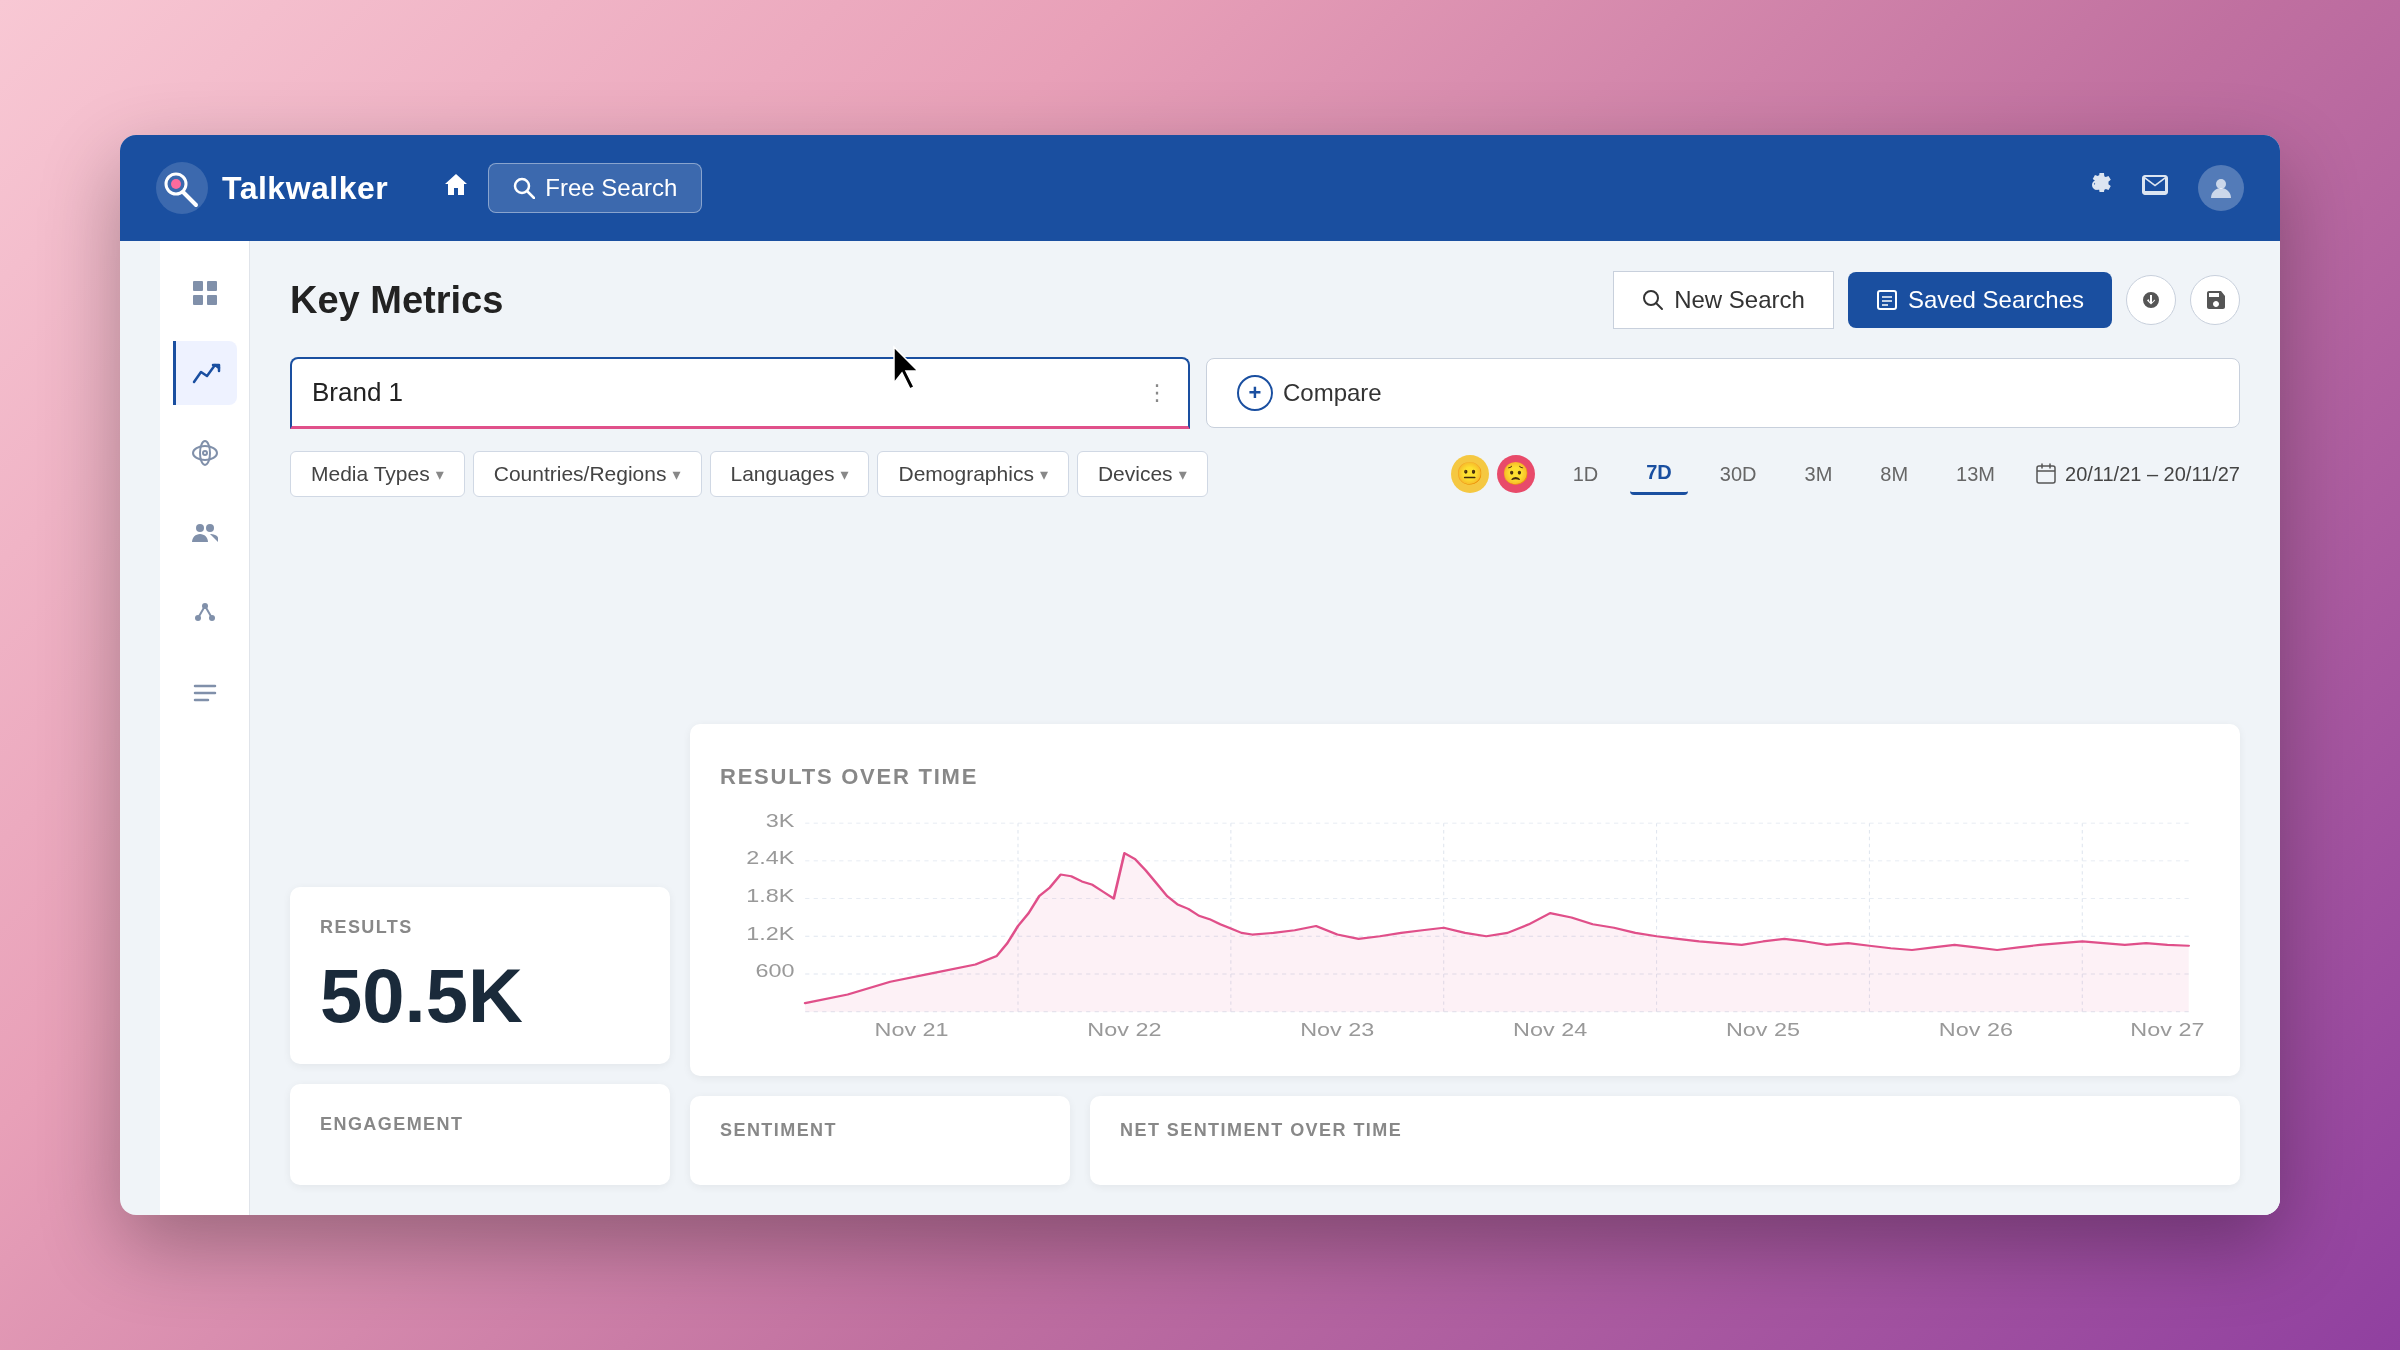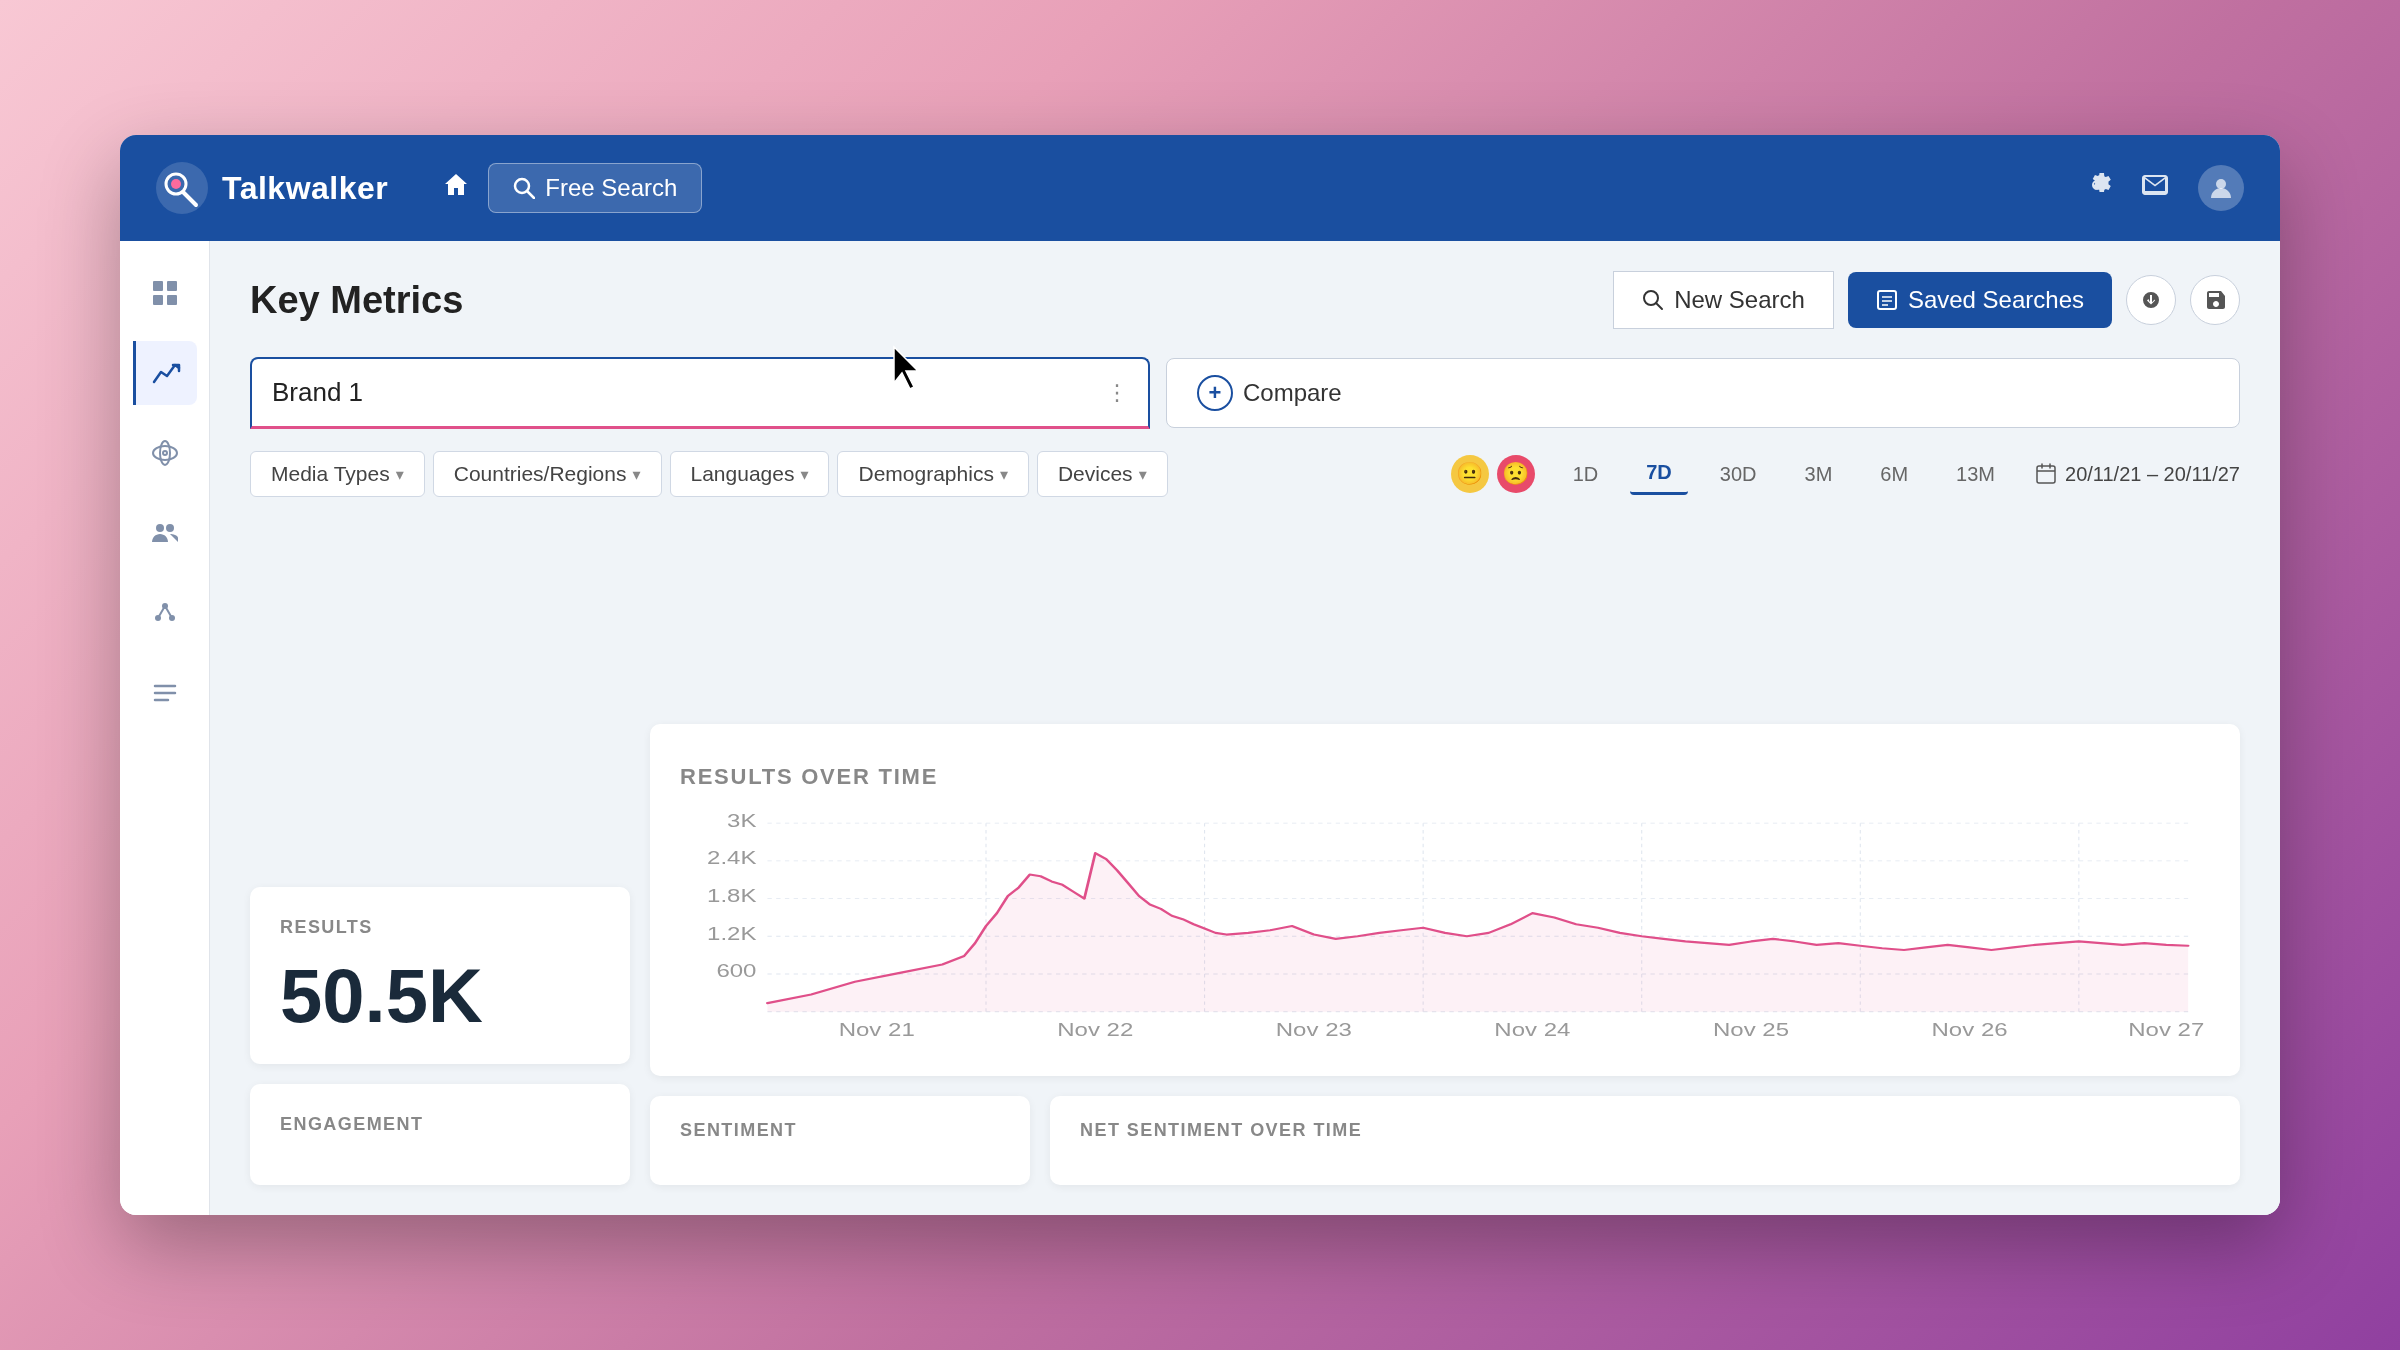"Key Metrics" .main-layout { padding-left: none -> 40px }
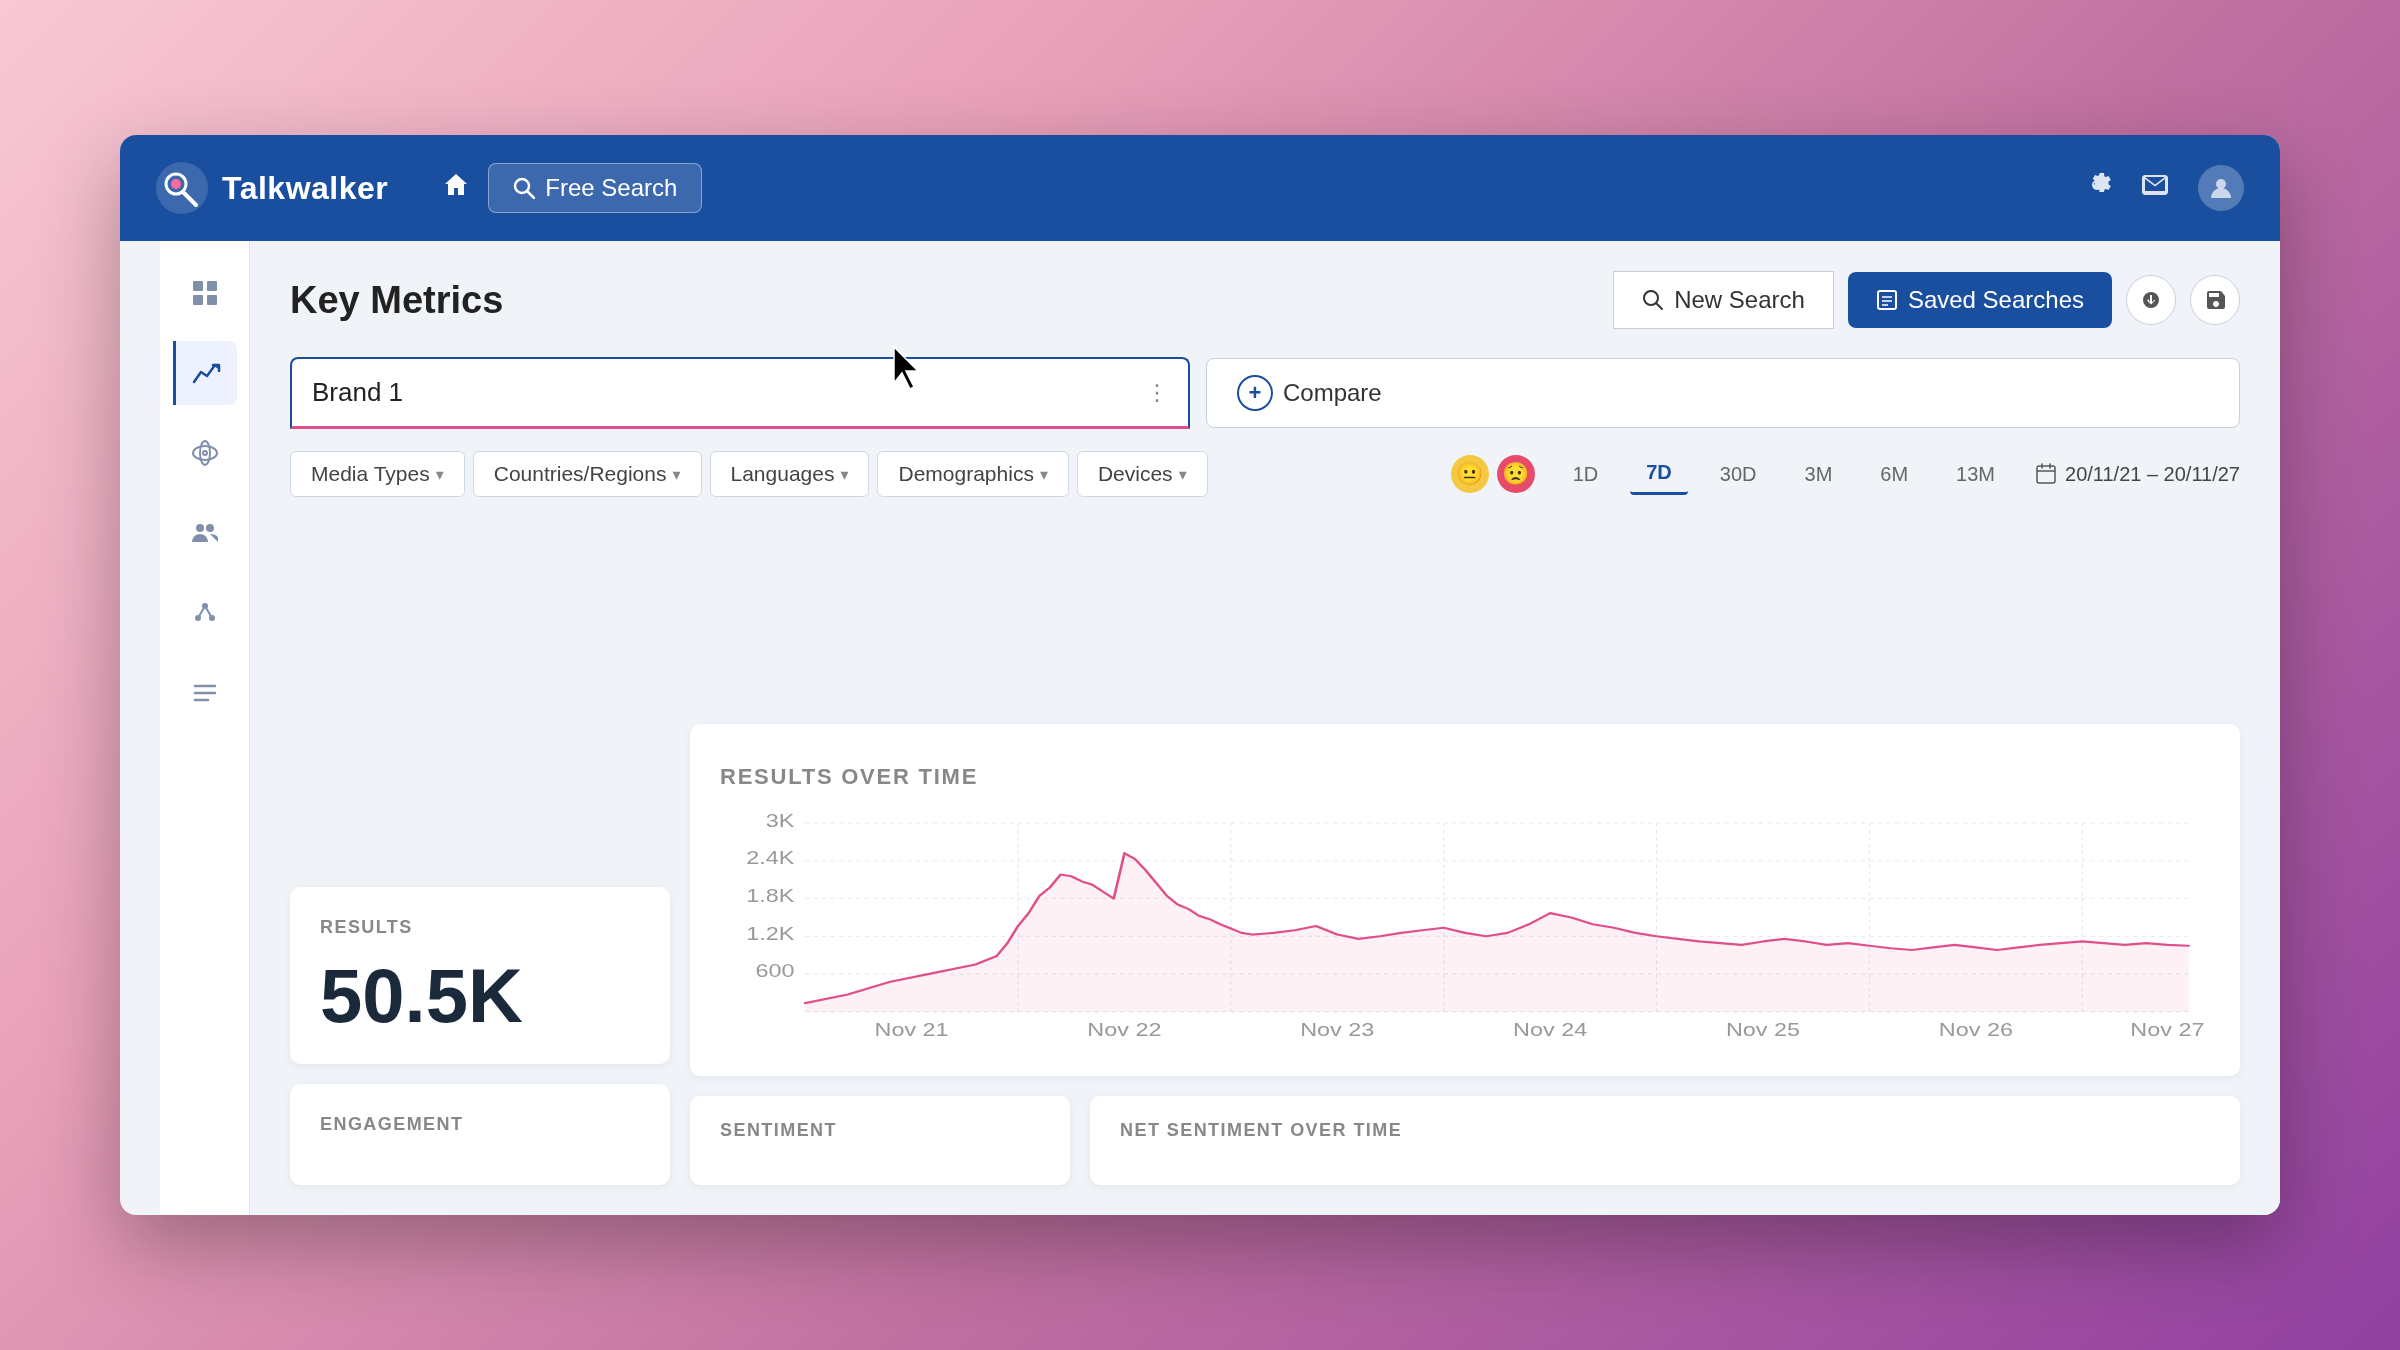"6M" span.time-btn { text: 6M -> 8M }
